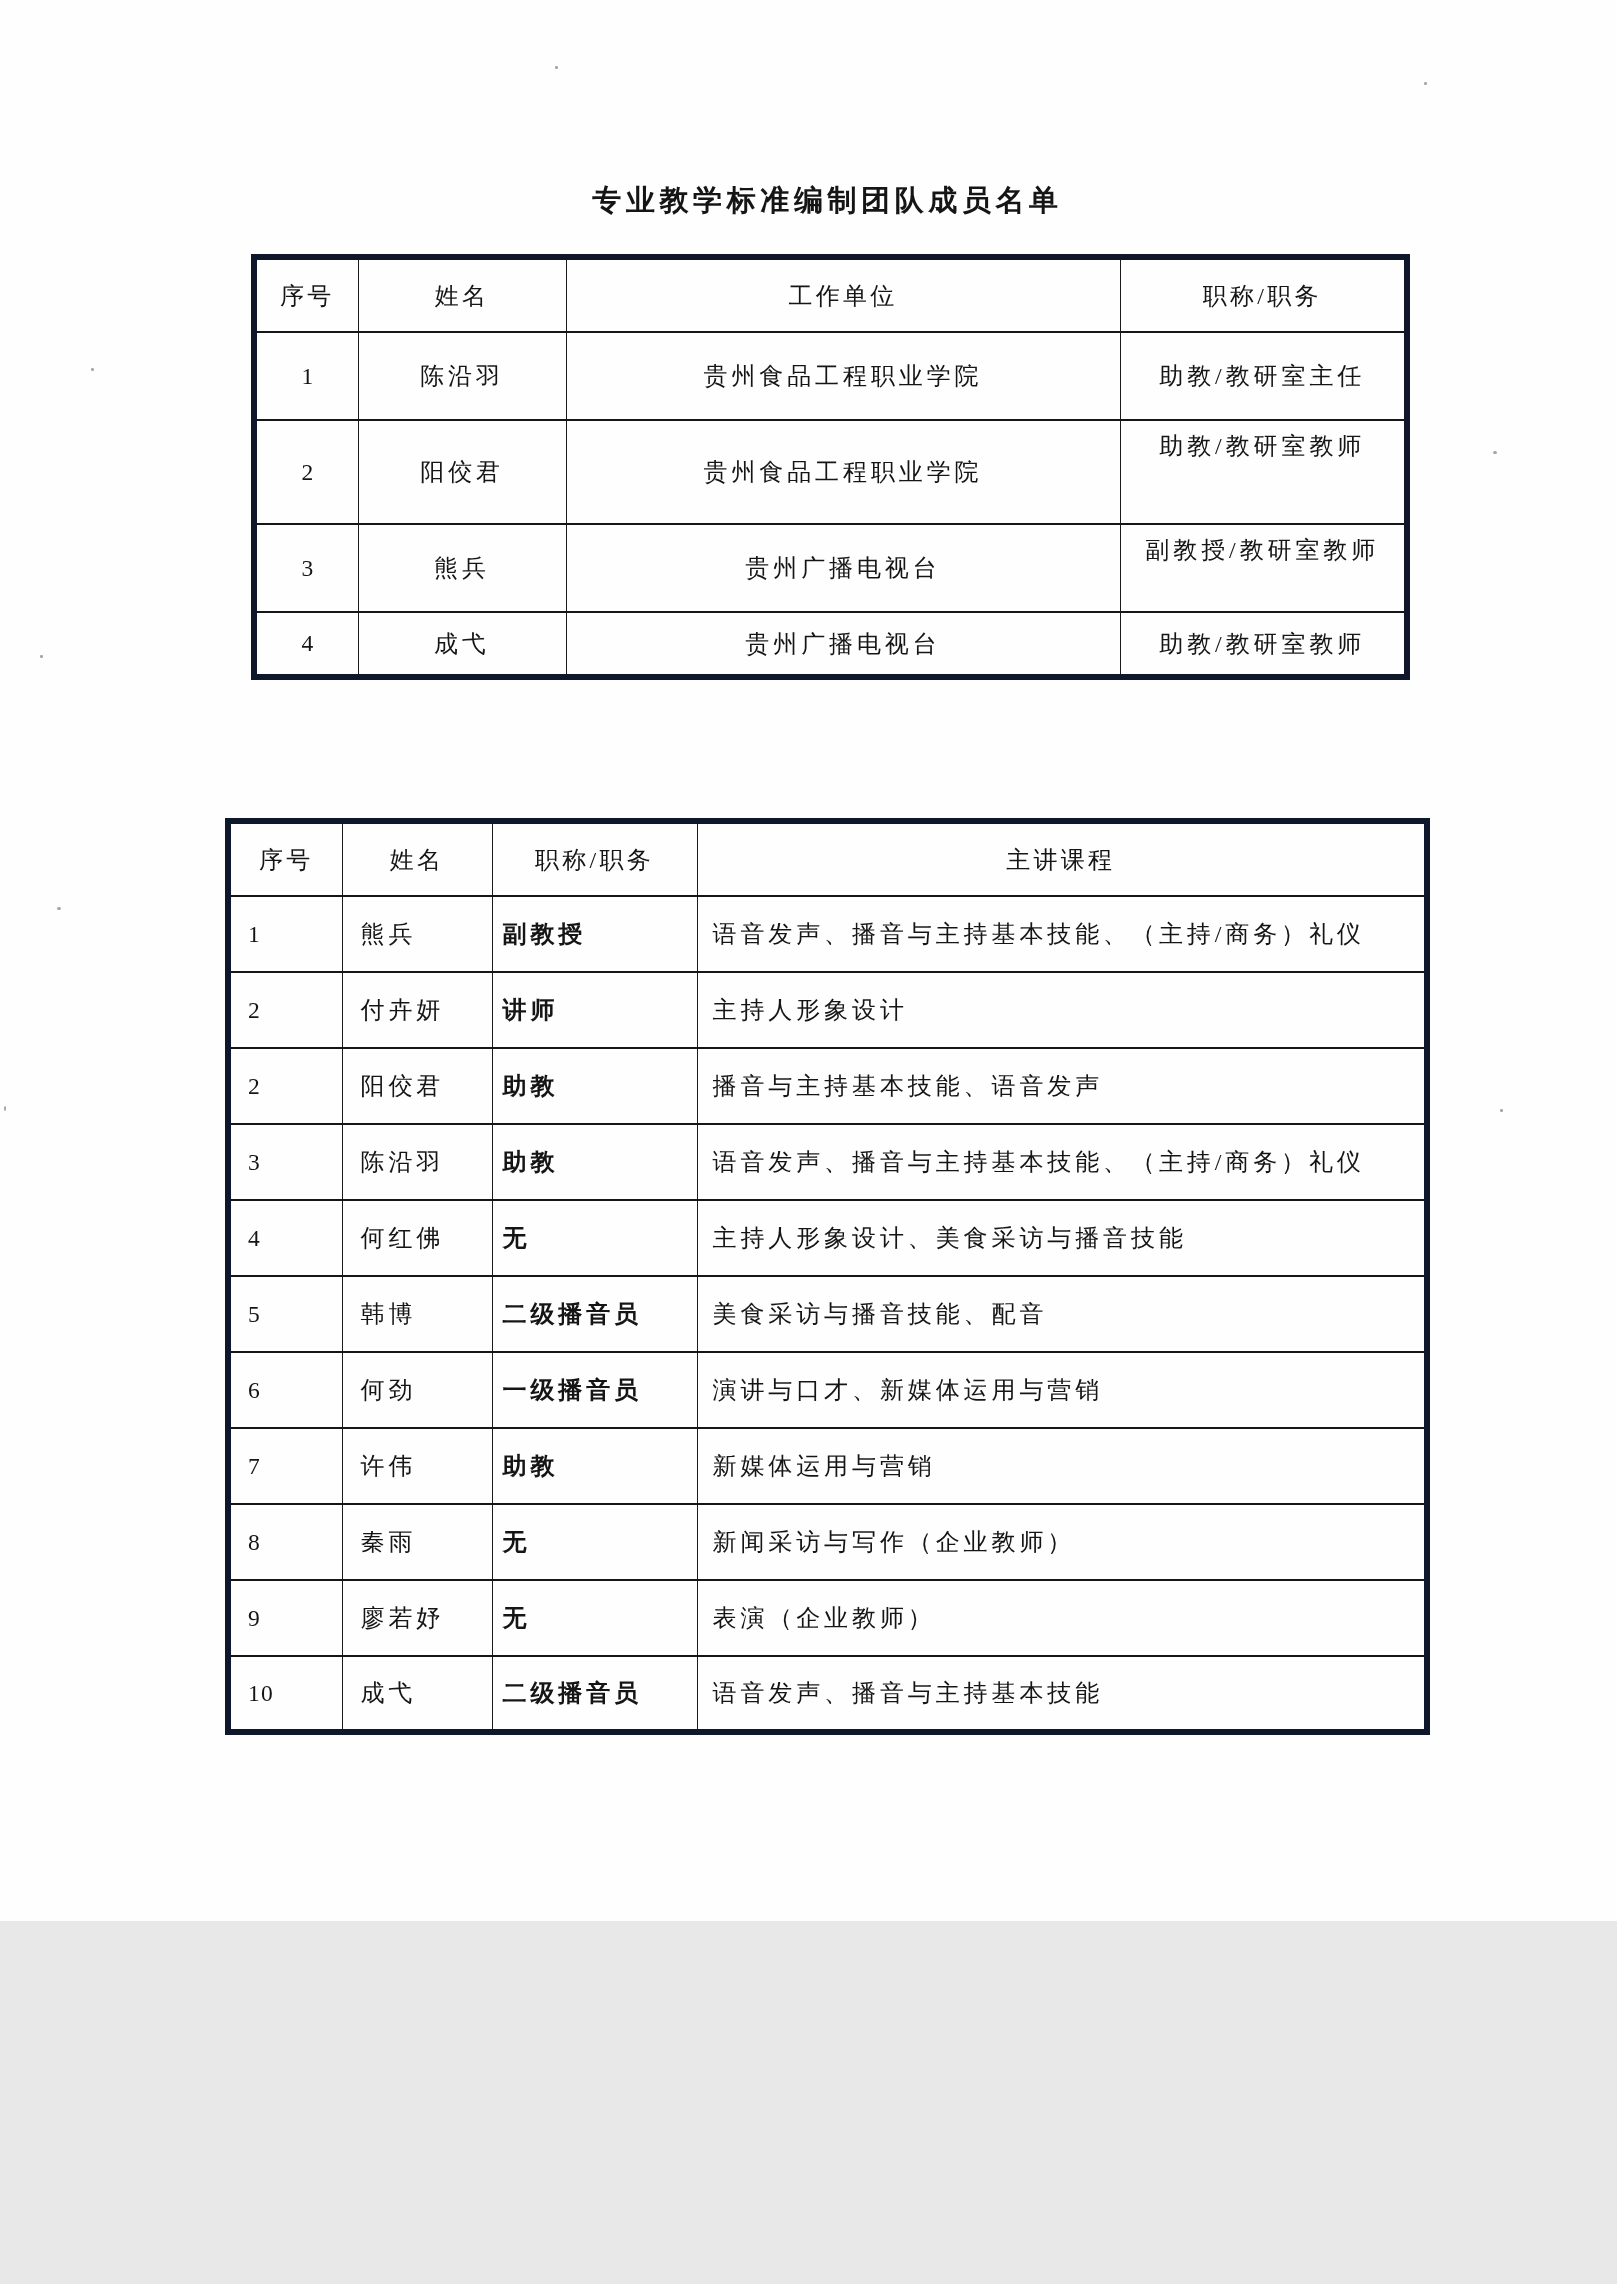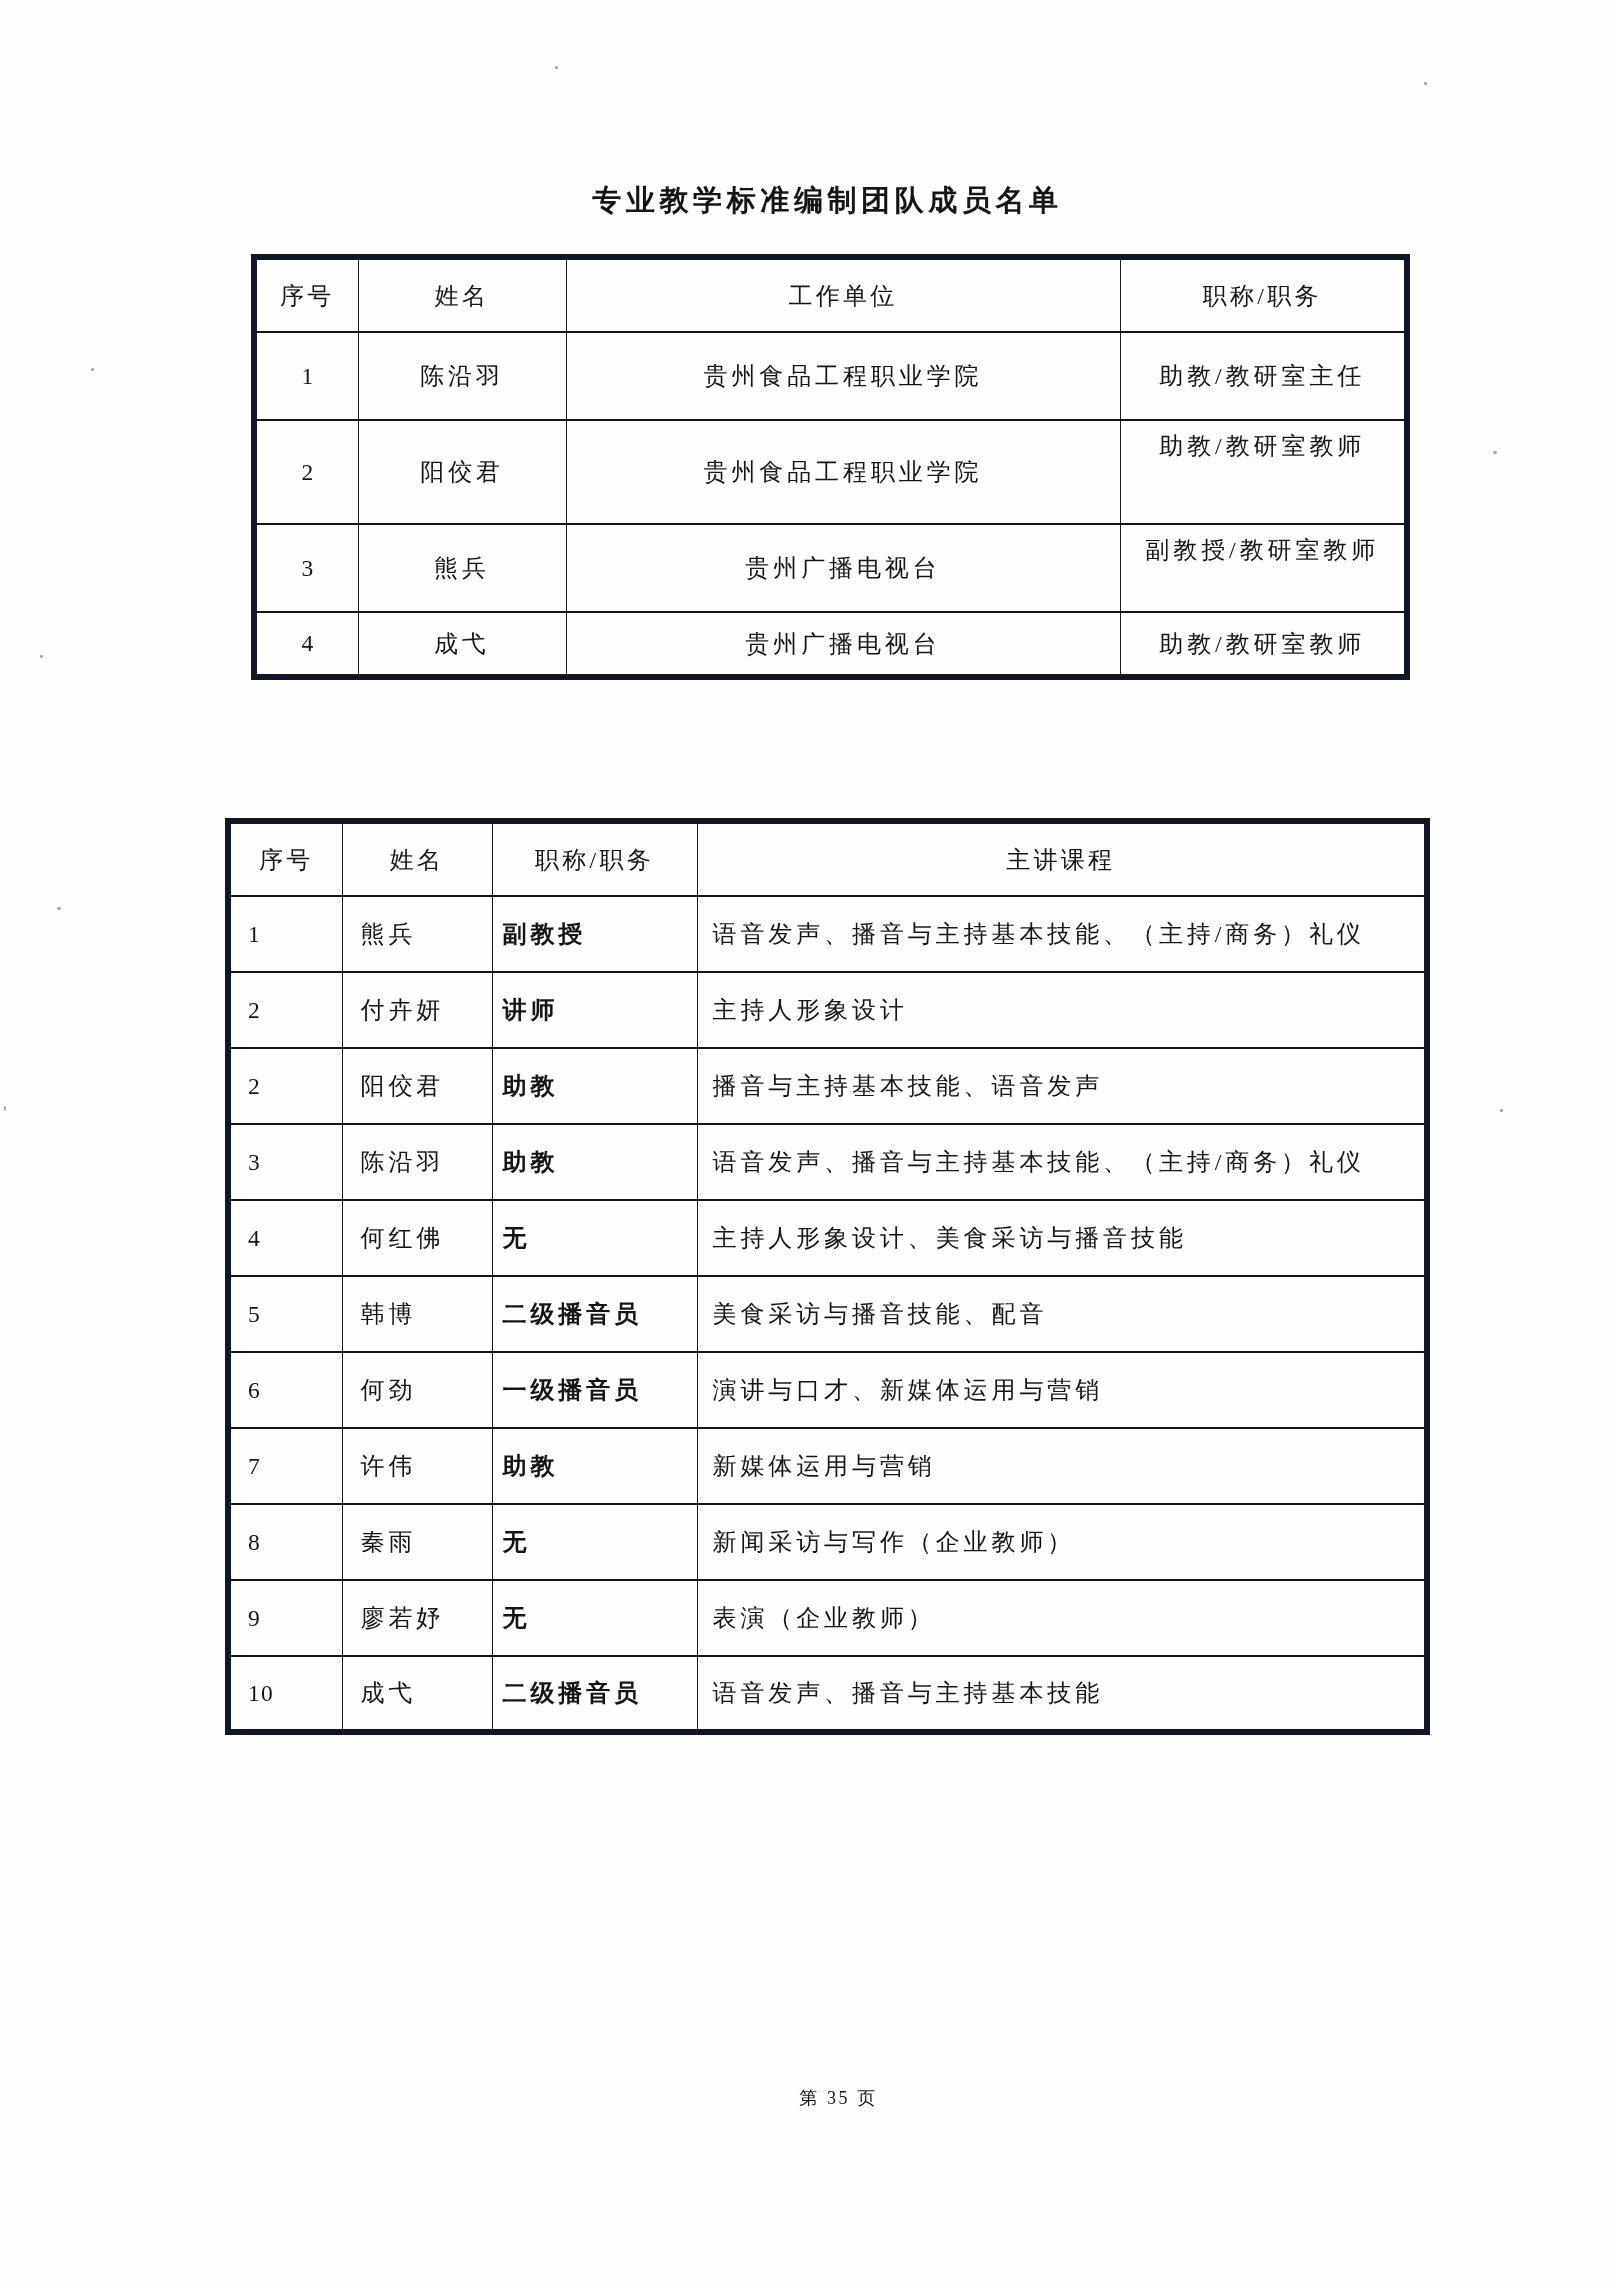"专业教学标准编制团队成员名单" .page { height: 2284px -> 1921px }
